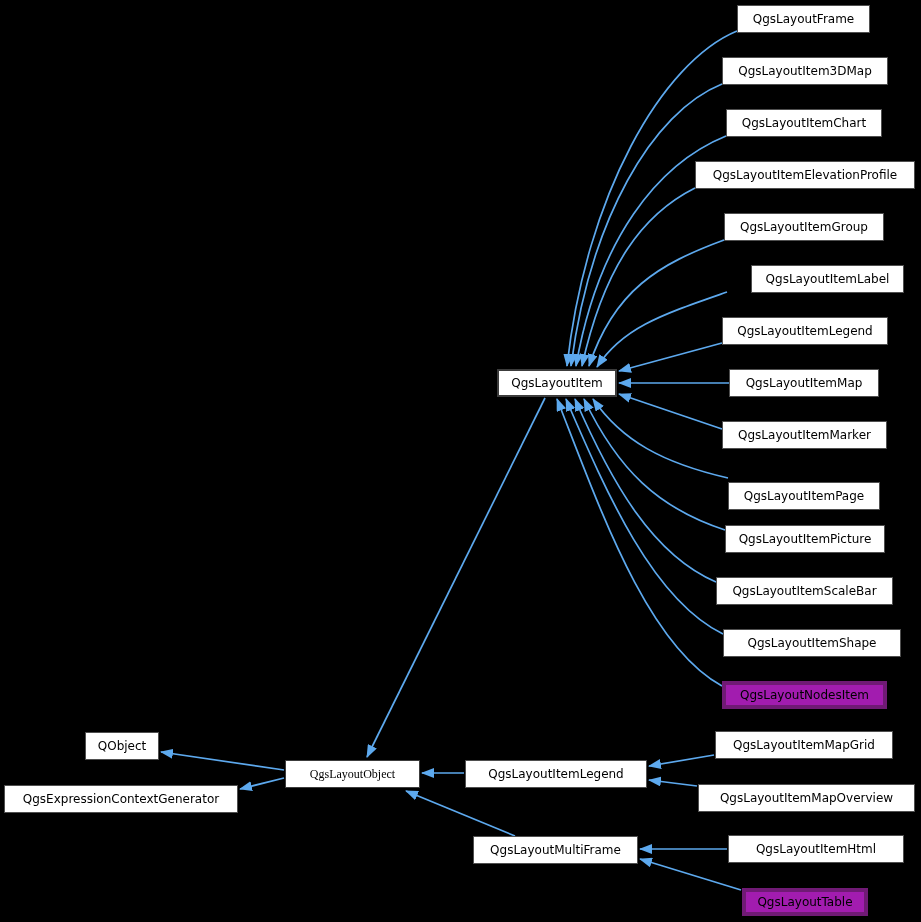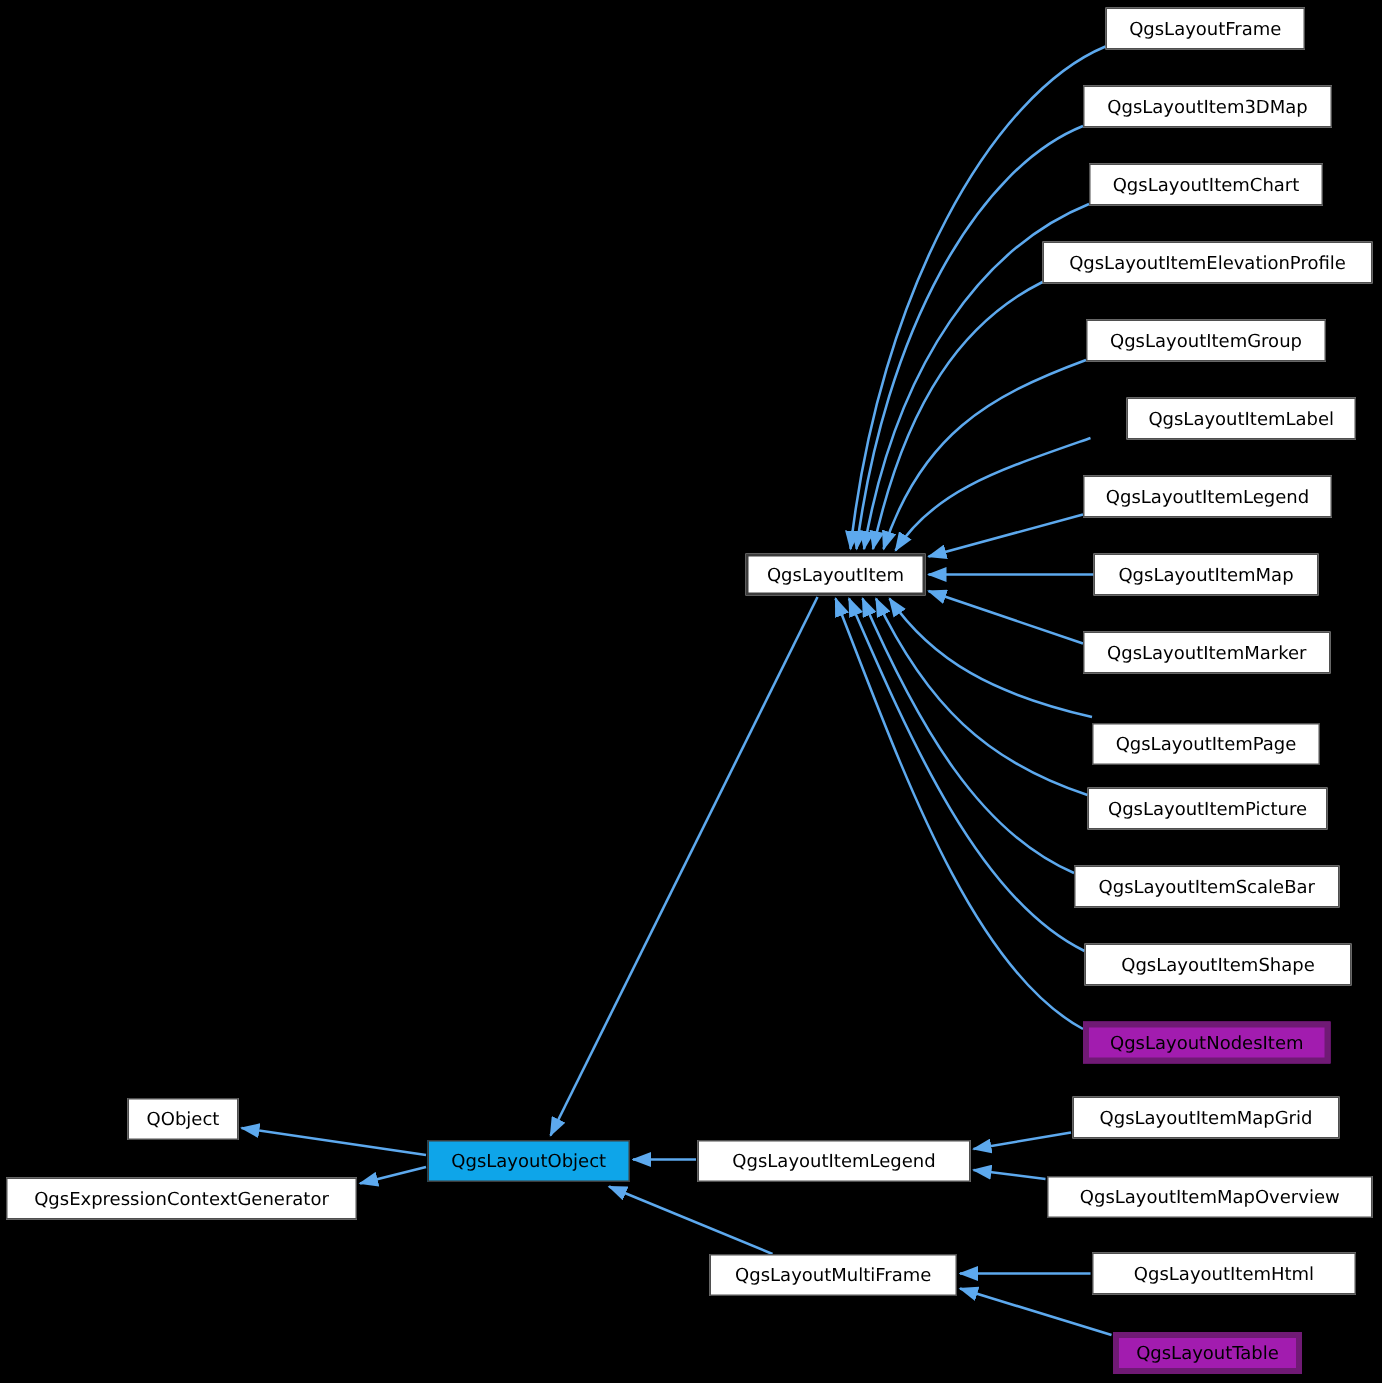"QgsLayoutObject" .node.current { background: #0ea5e9 -> #ffffff; font-family: none -> Liberation Serif, serif }
